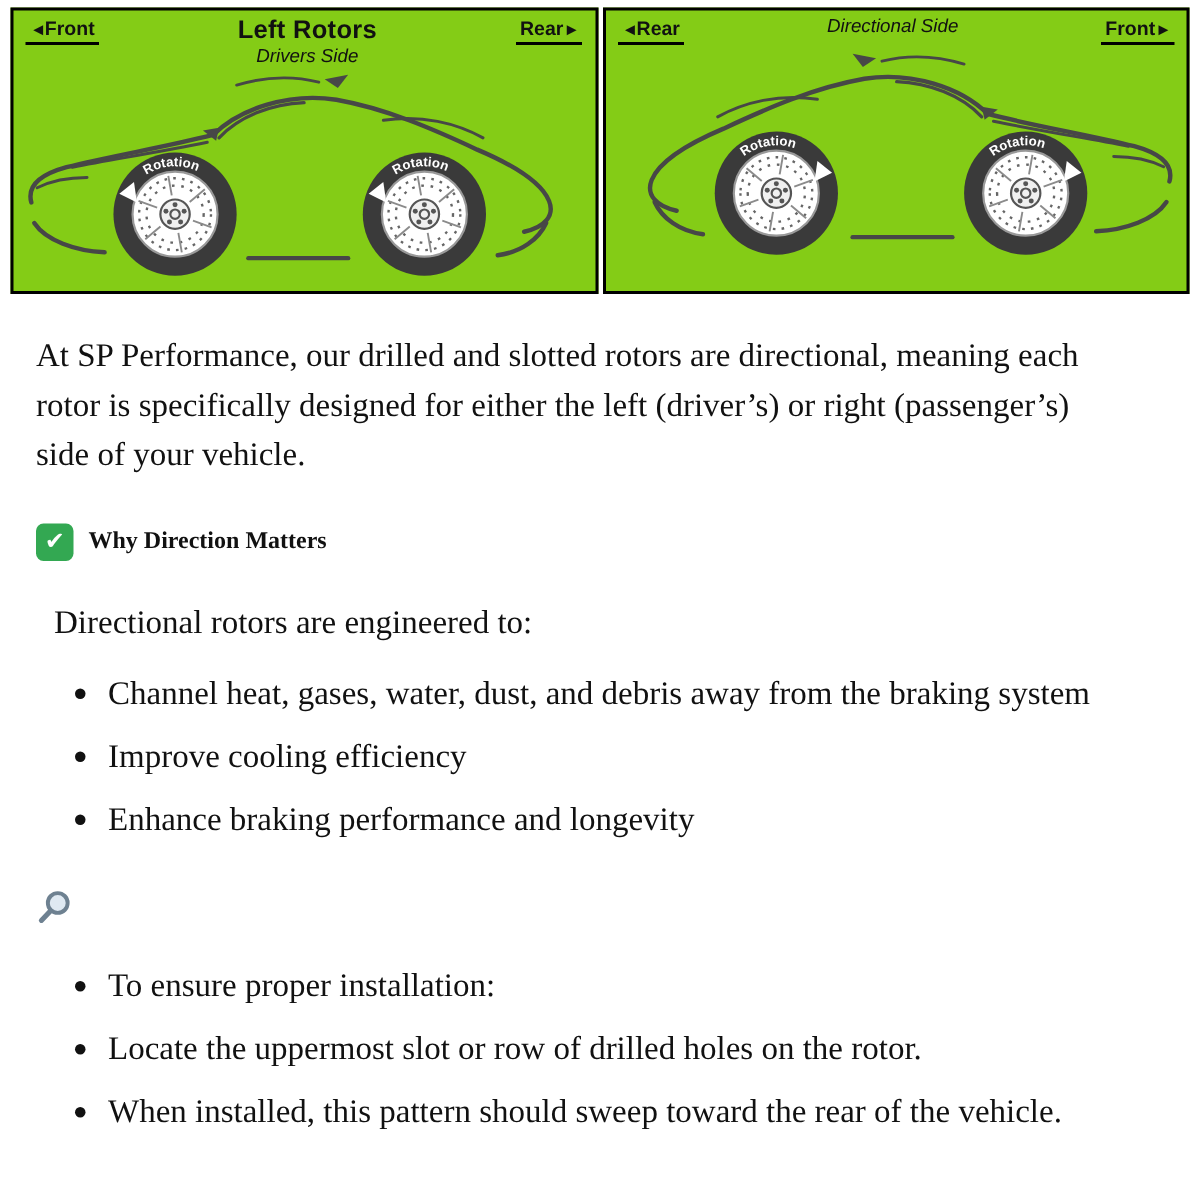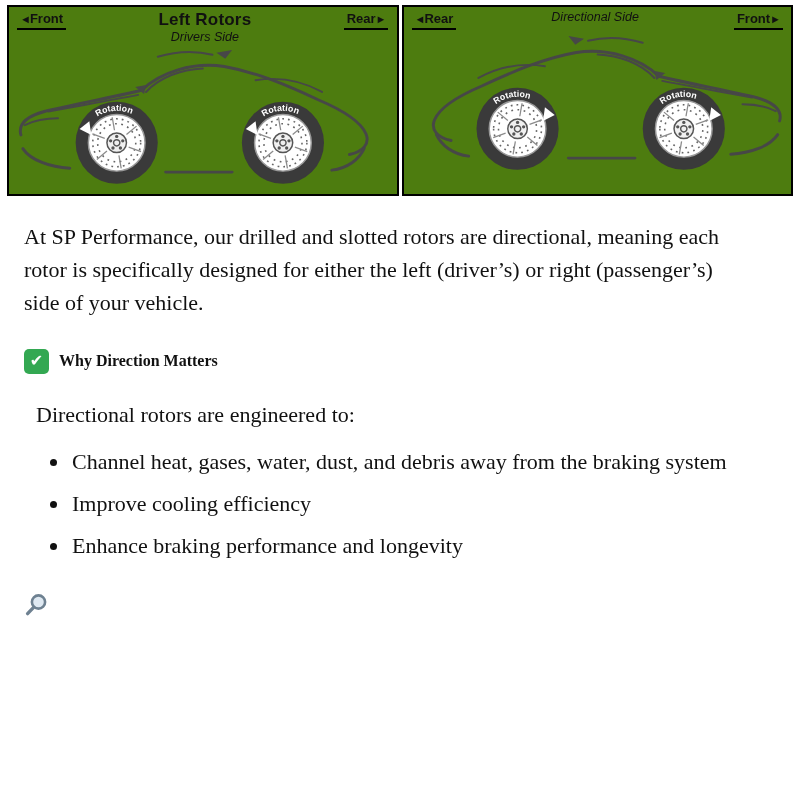"◄Front" .panel { background: #4d7c0f -> #84cc16 }
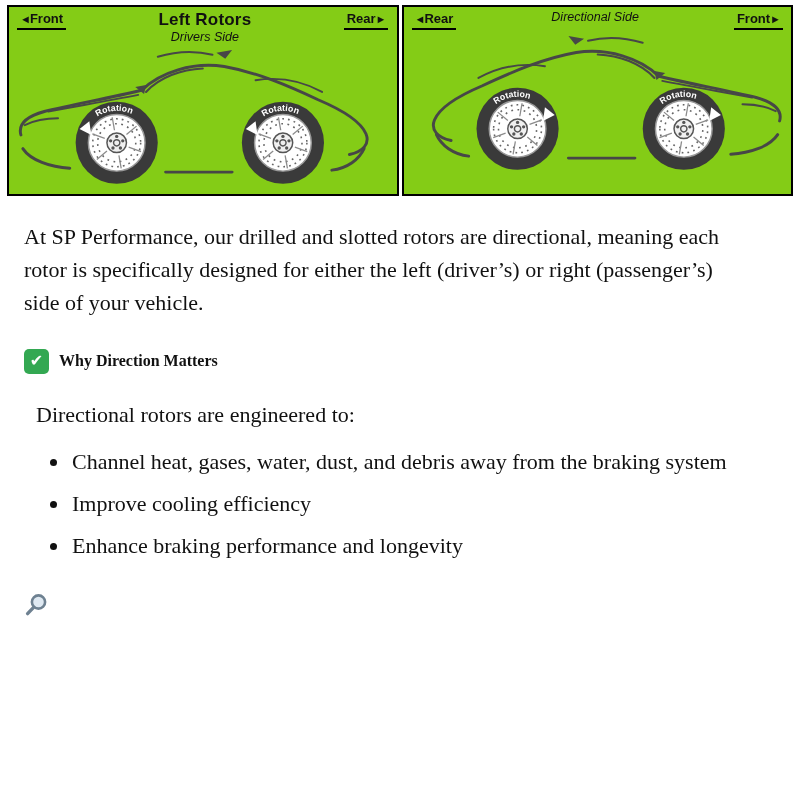"To ensure proper installation:" ul.bullets { html: none -> <ul> <li>To ensure proper installation:</li> <li>Locate the uppermost slot or row of drilled holes on the rotor.</li> <li>When installed, this pattern should sweep toward the rear of the vehicle.</li> </ul> }
